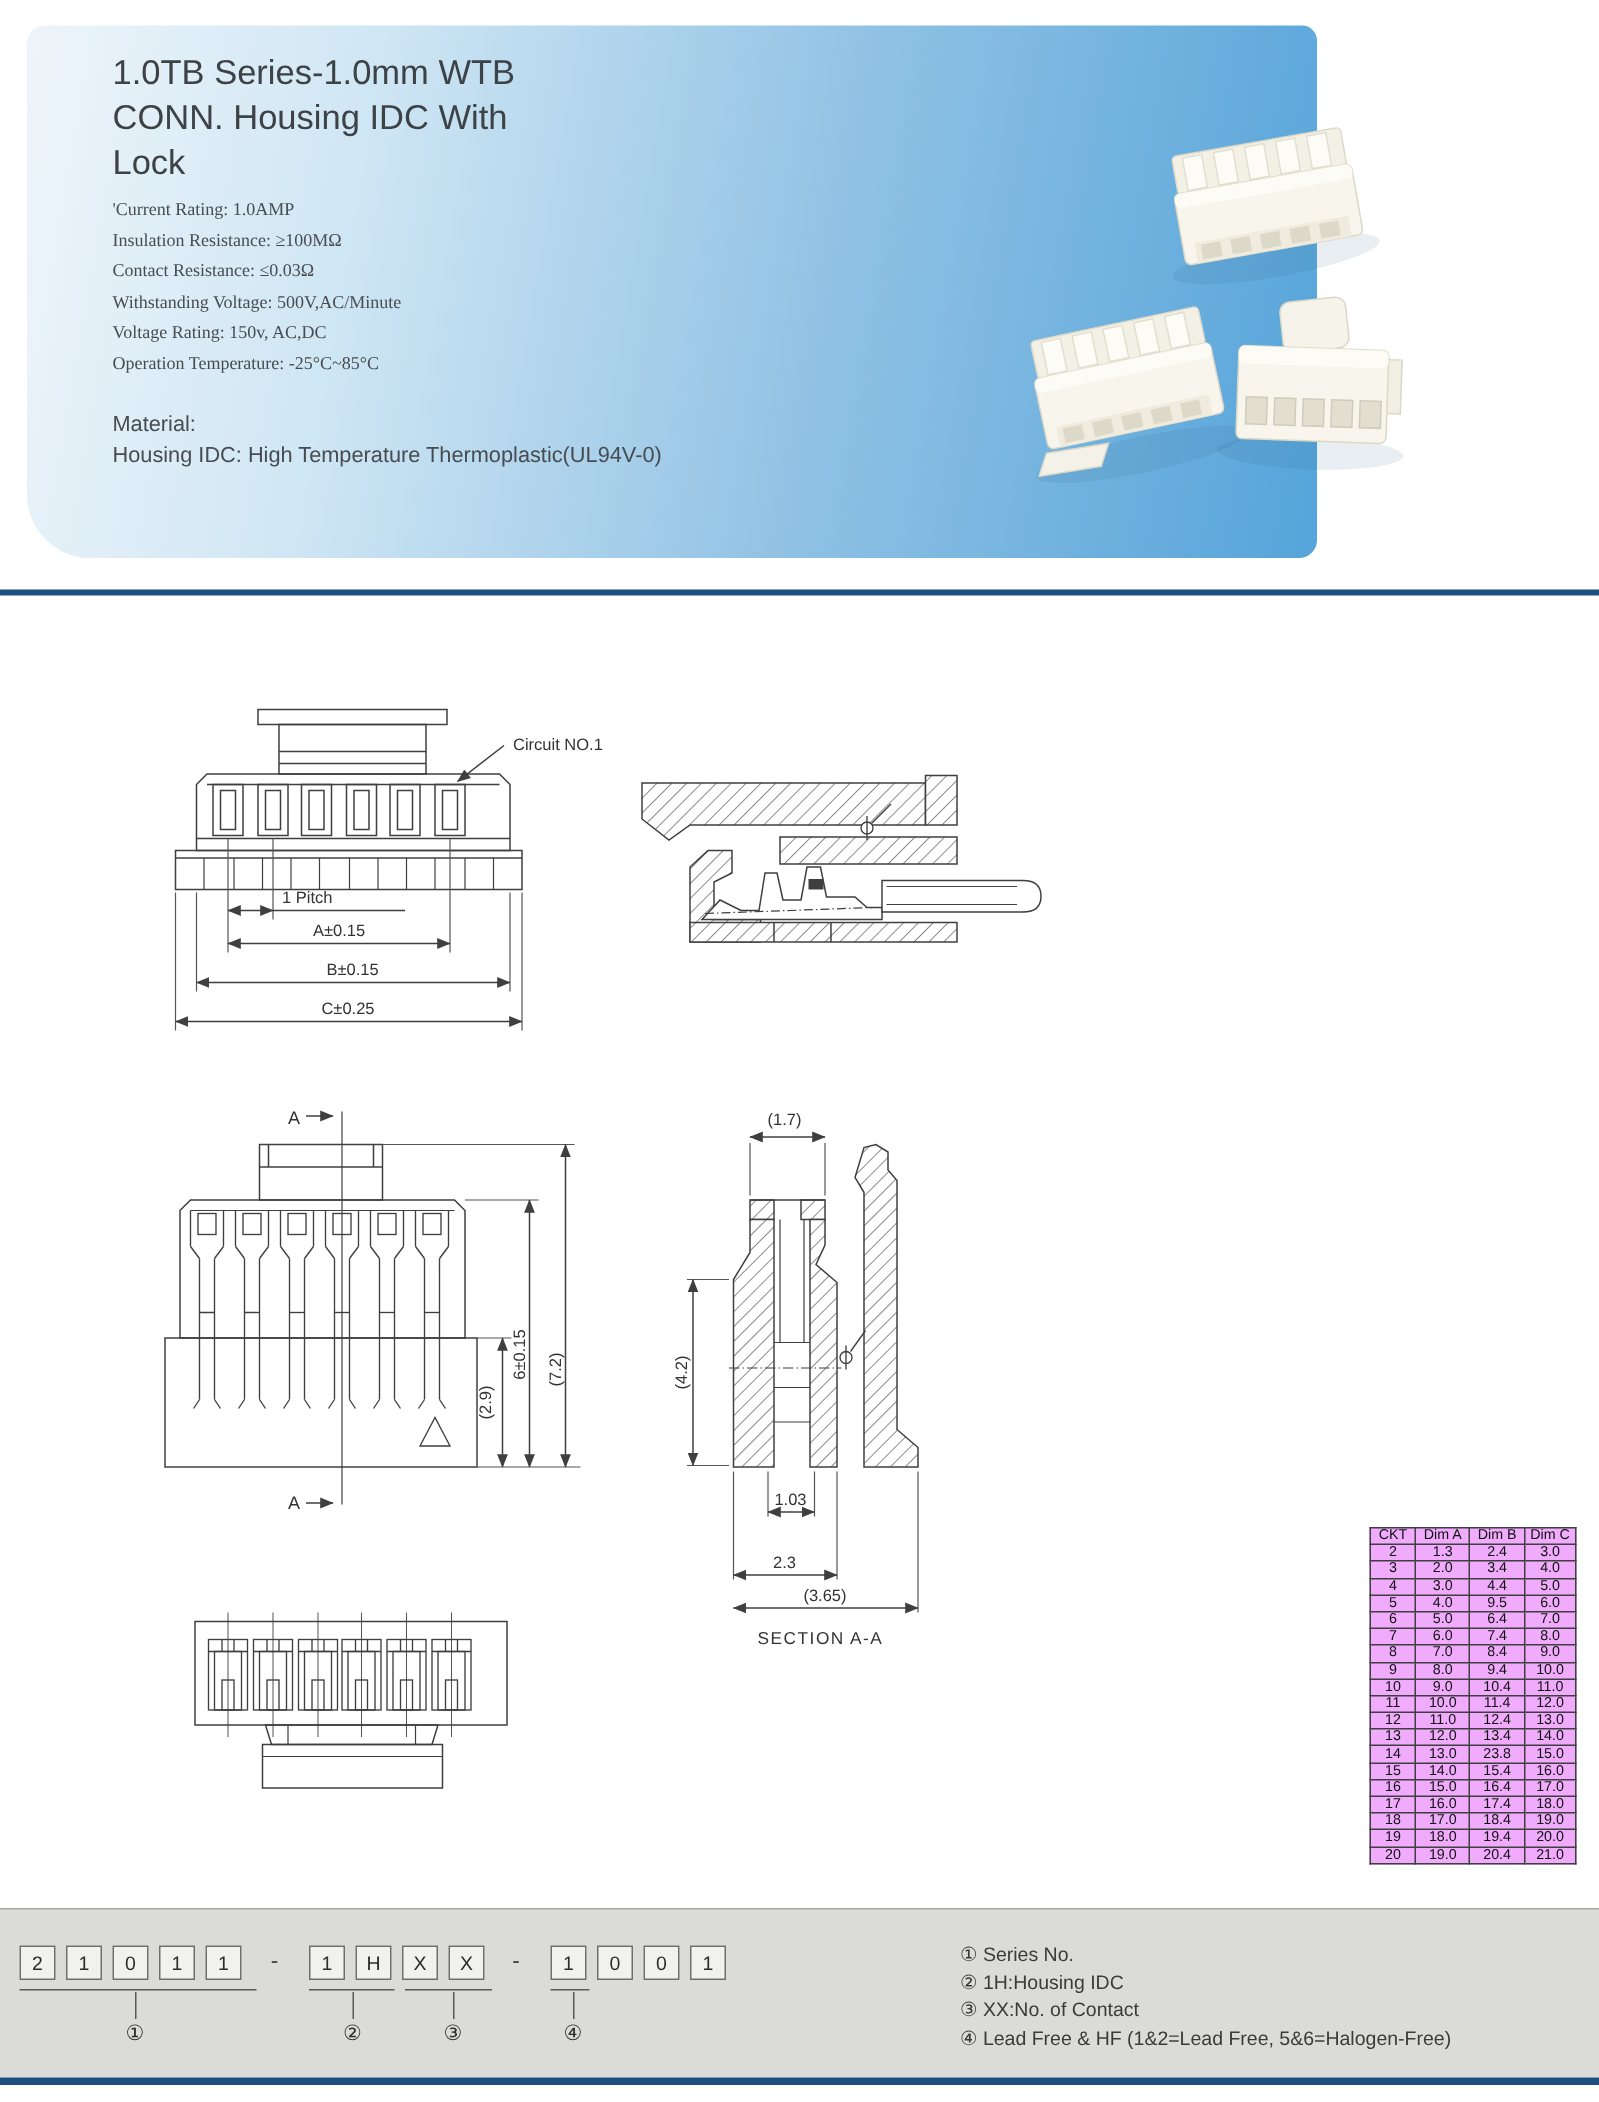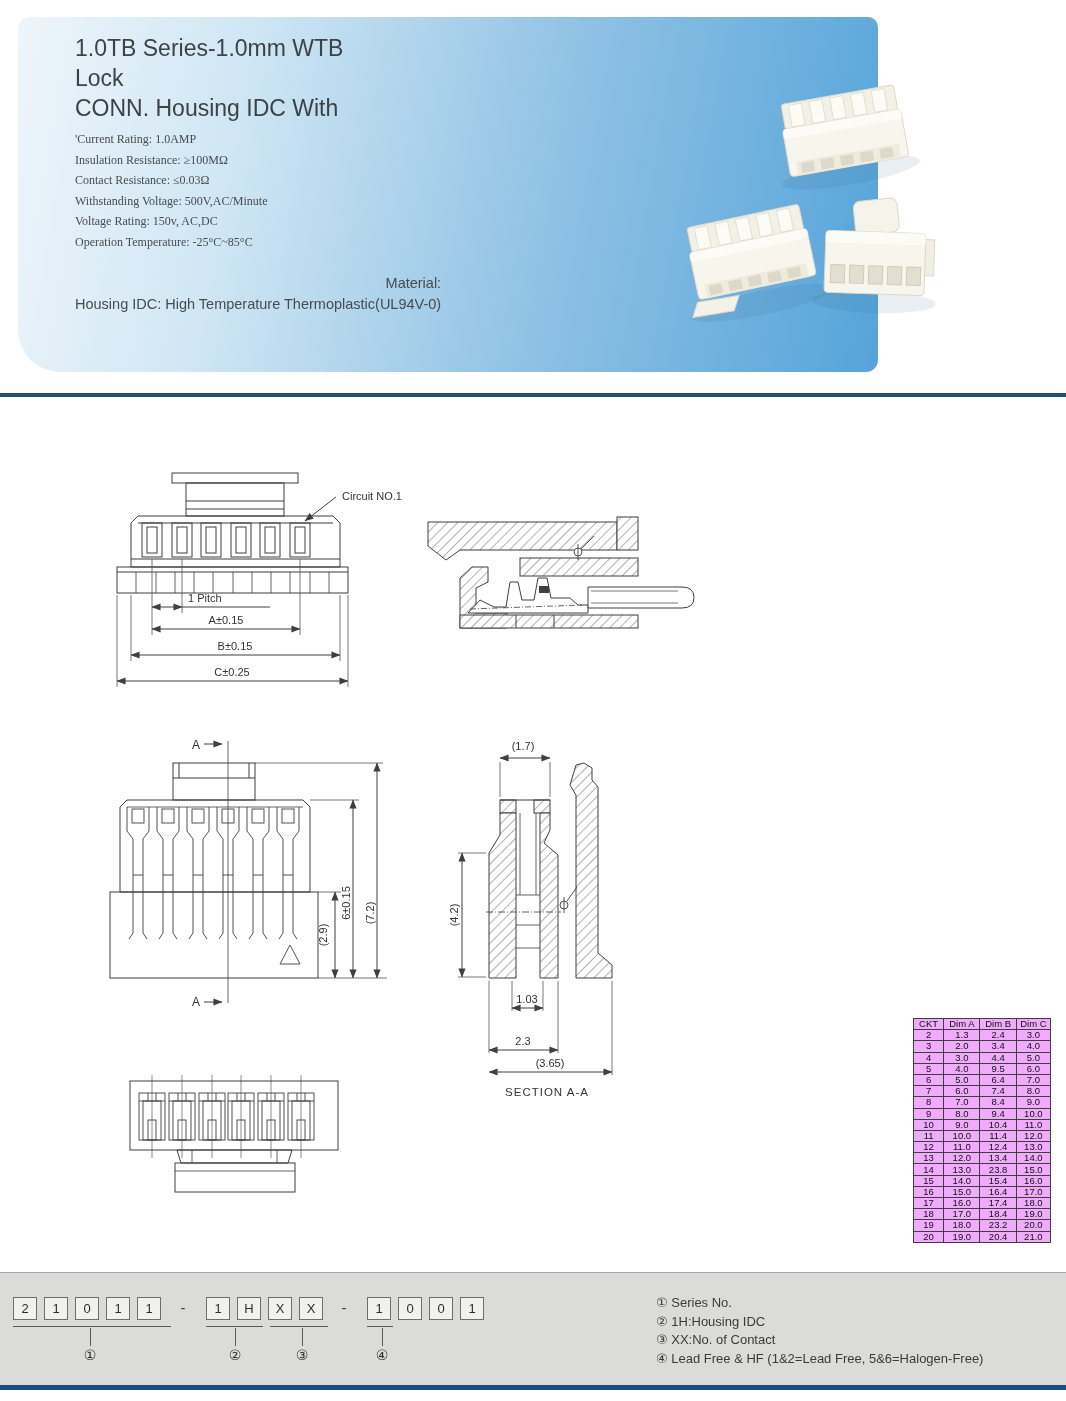"Lock" div { order: before "CONN. Housing IDC With" -> after "CONN. Housing IDC With" }
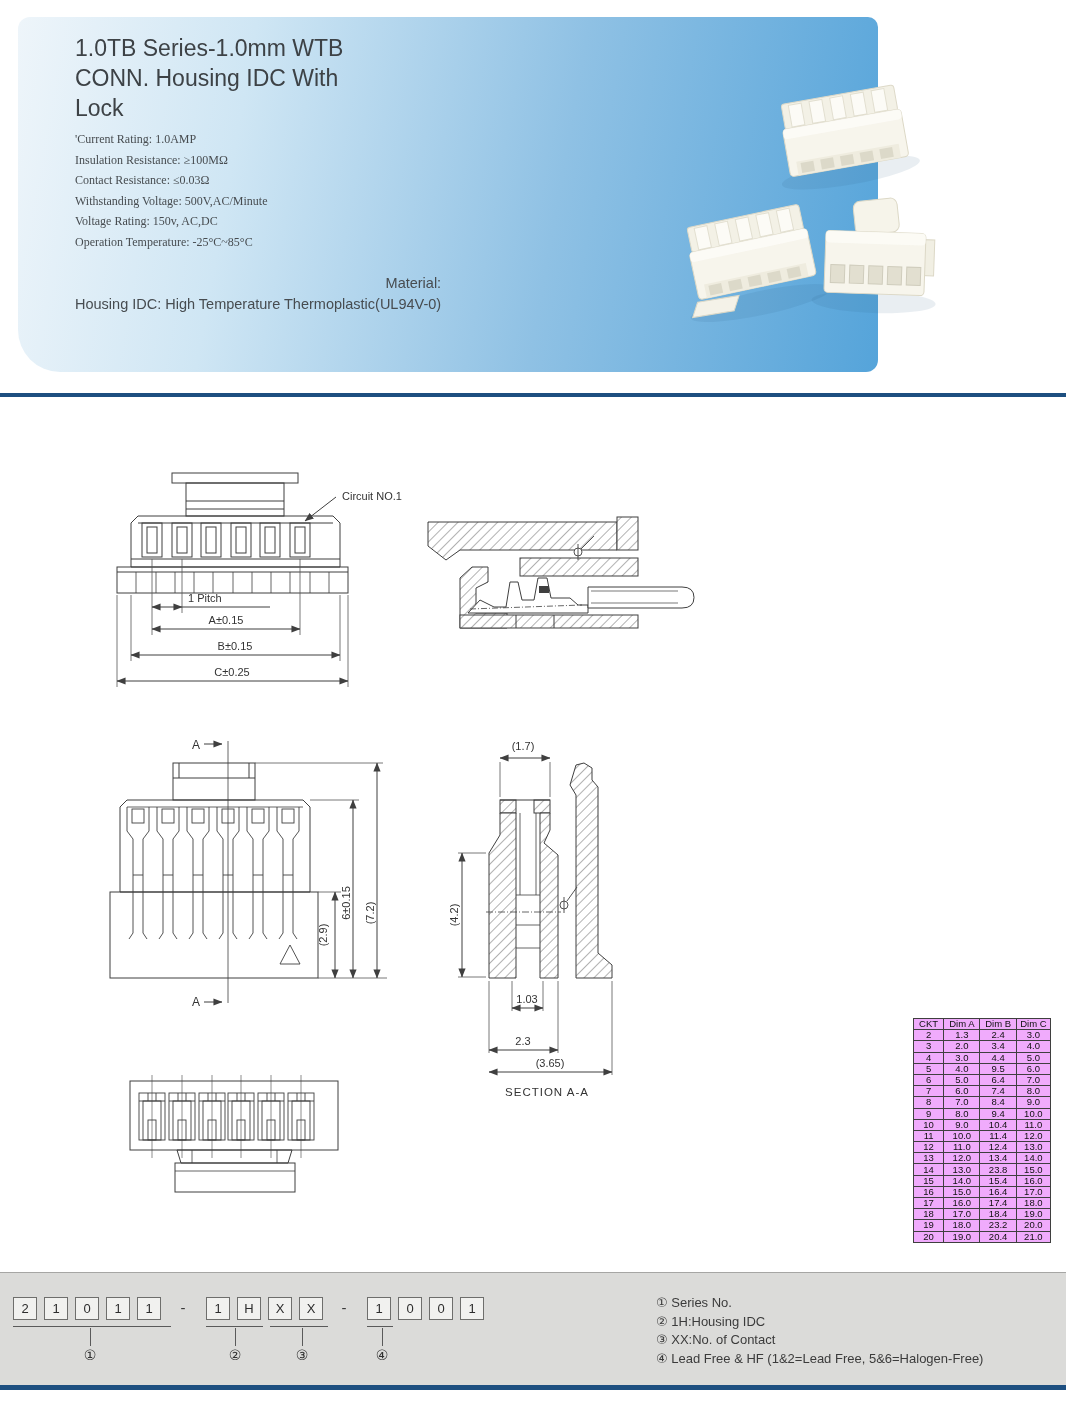"Material:" .hero-material { text-align: right -> none }
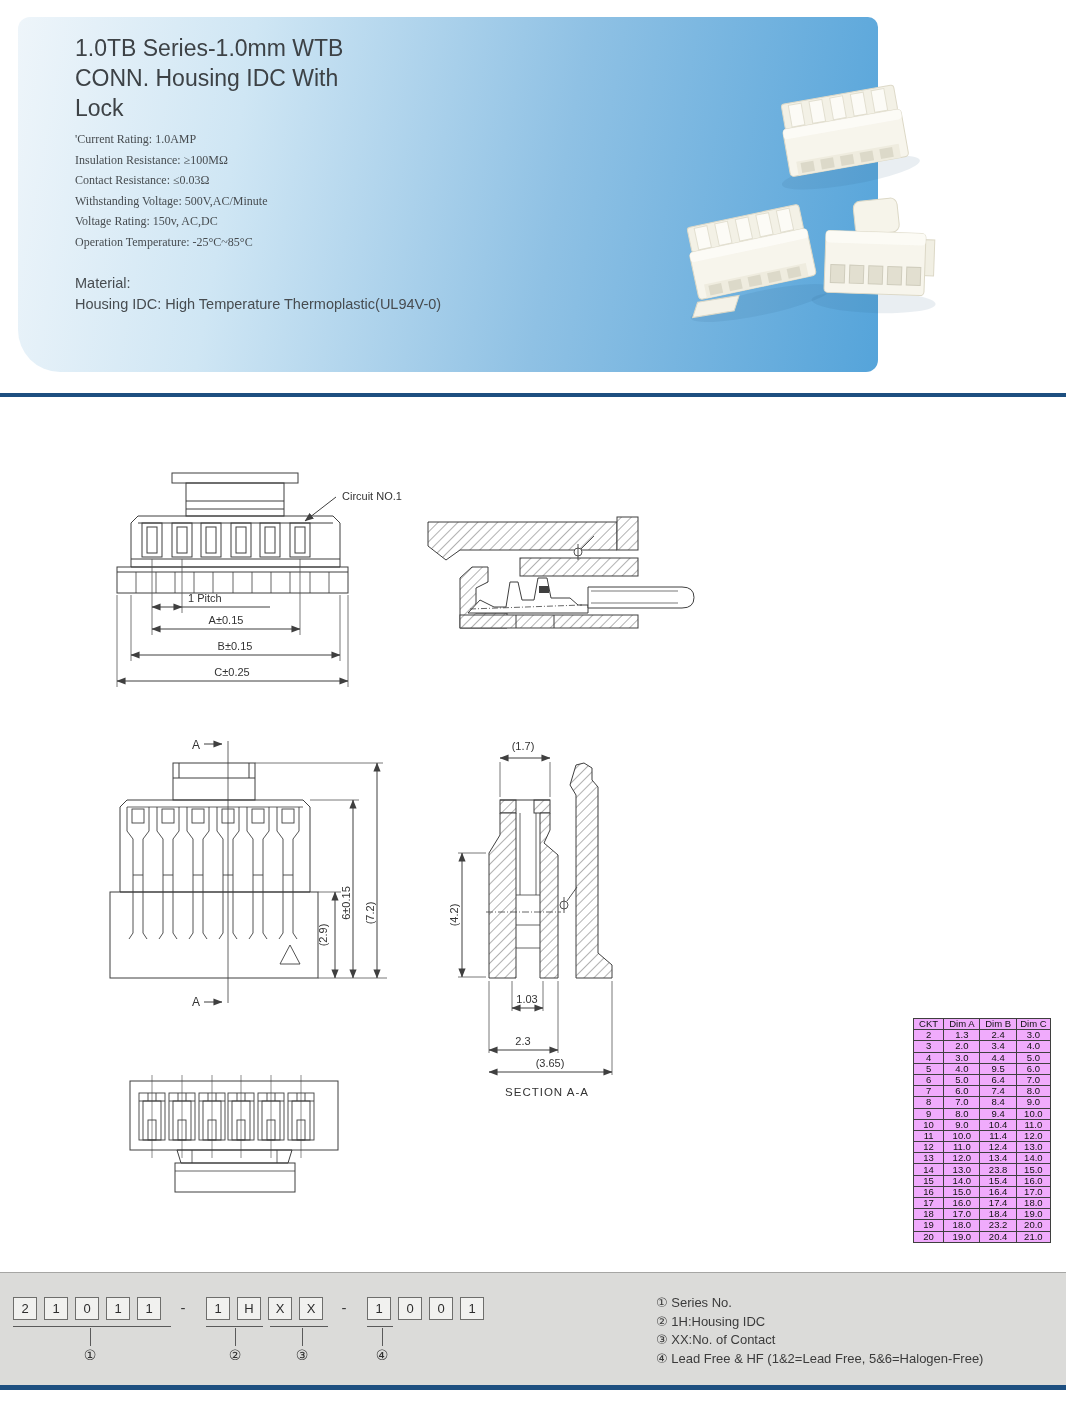"23.2" td { text: 23.2 -> 19.4 }
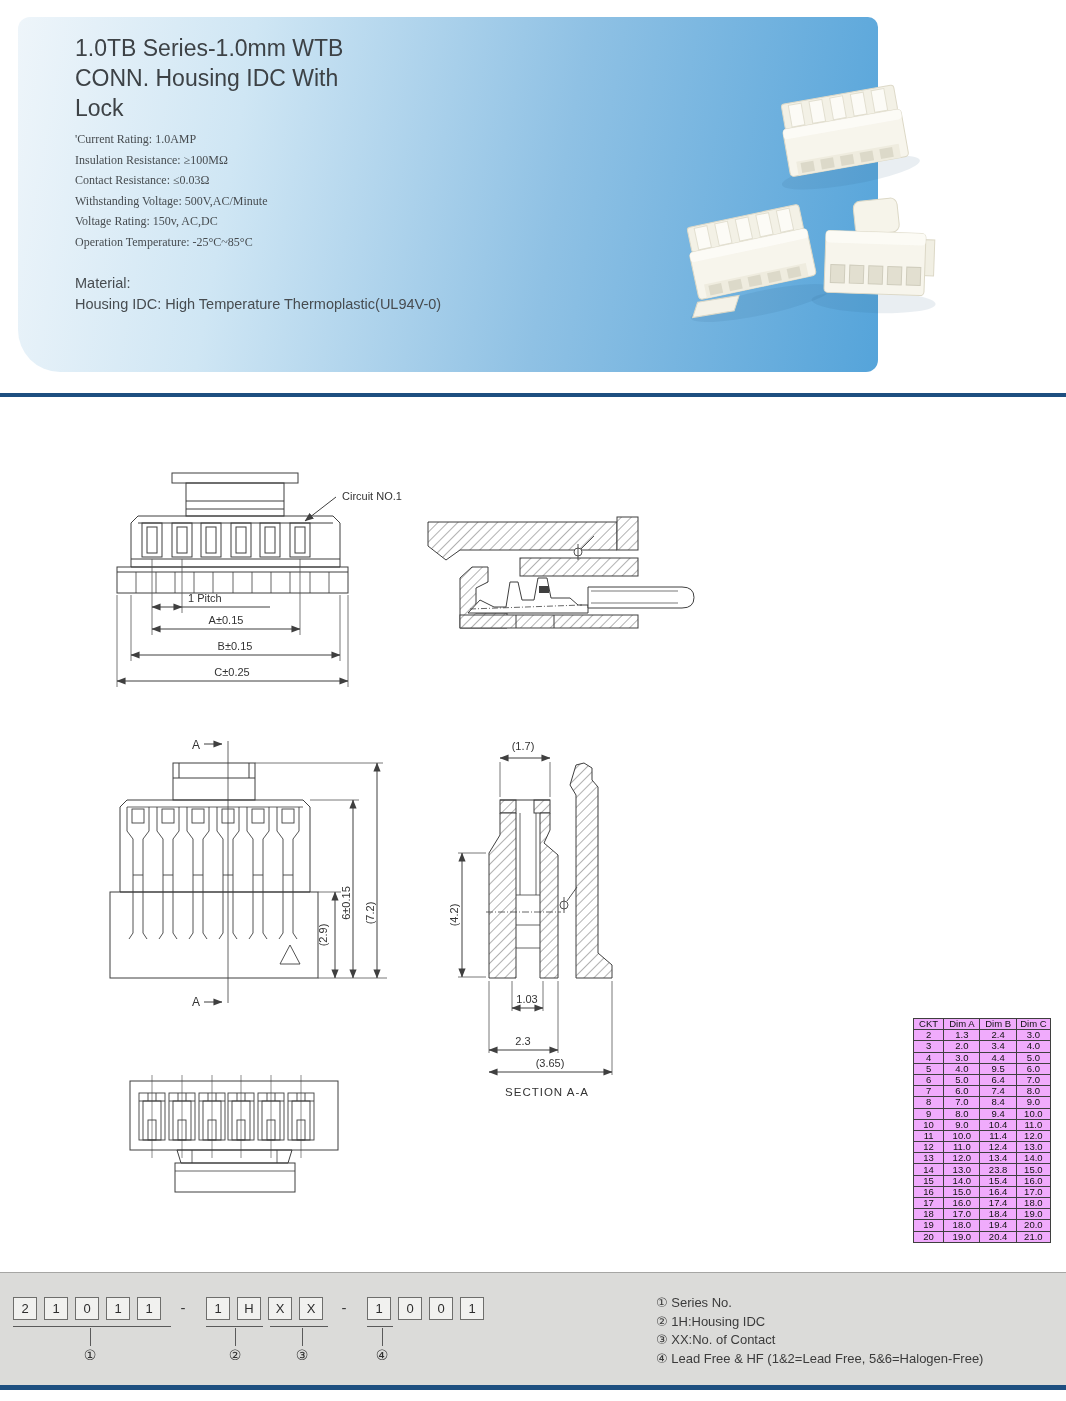"① Series No." .legend { margin-left: 16px -> none }
